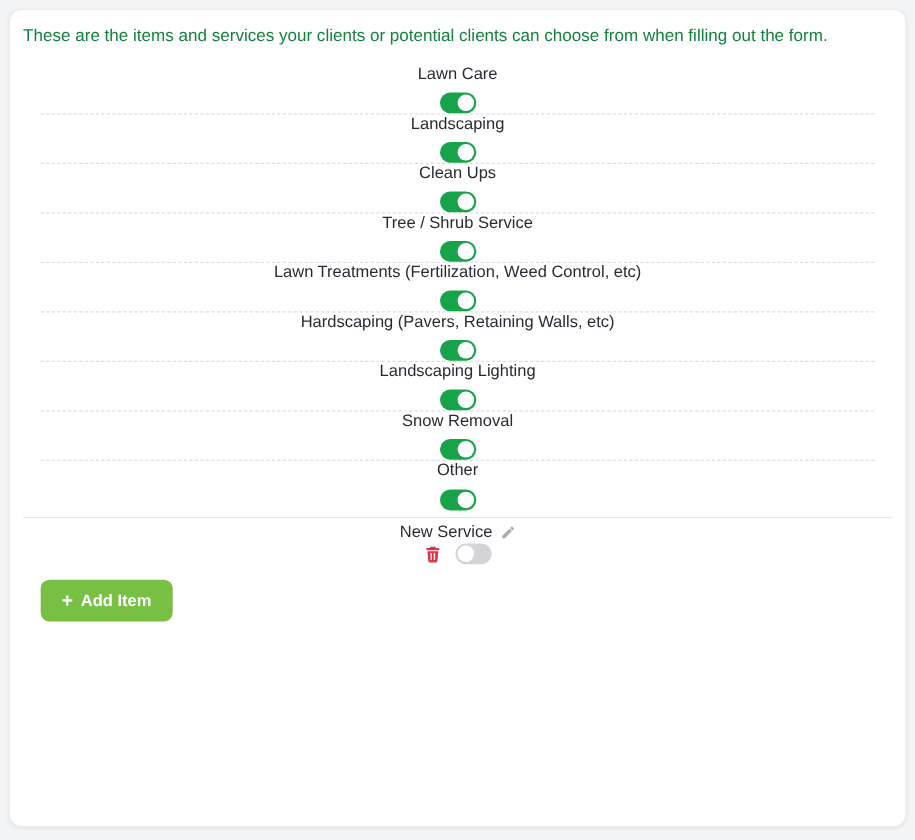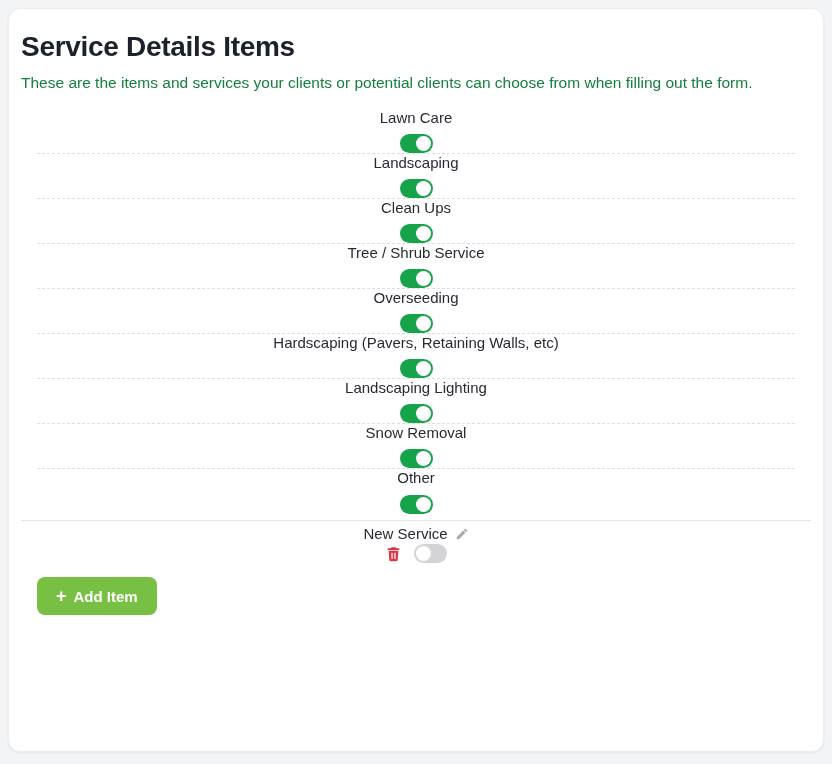"Service Details Items" h1.page-title { html: <h1>Service Details Items</h1> -> none }
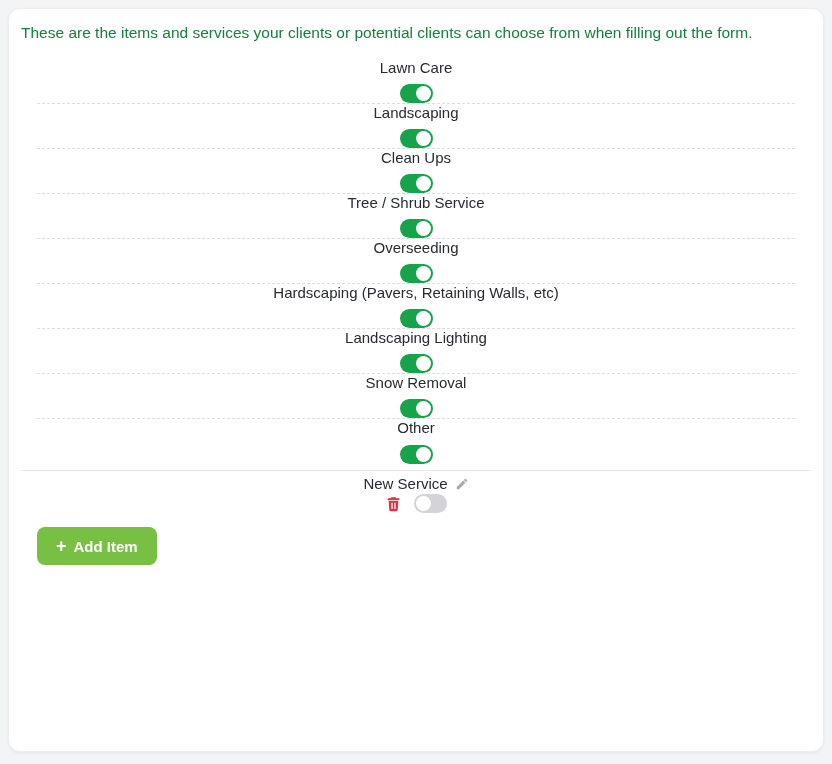"Lawn Treatments (Fertilization, Weed" li.item-row { html: none -> <li> <span>Lawn Treatments (Fertilization, Weed Control, etc)</span> <span> <span> <span></span> </span> </span> </li> }
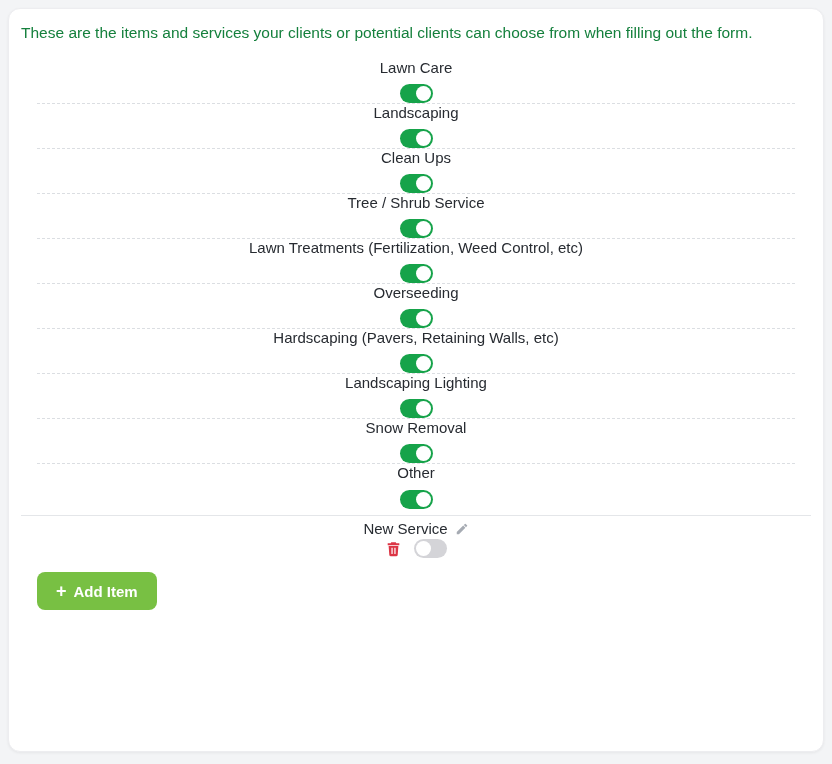"Overseeding" li.item-row { html: <li> <span>Overseeding</span> <span> <span> <span></span> </span> </span> </li> -> none }
